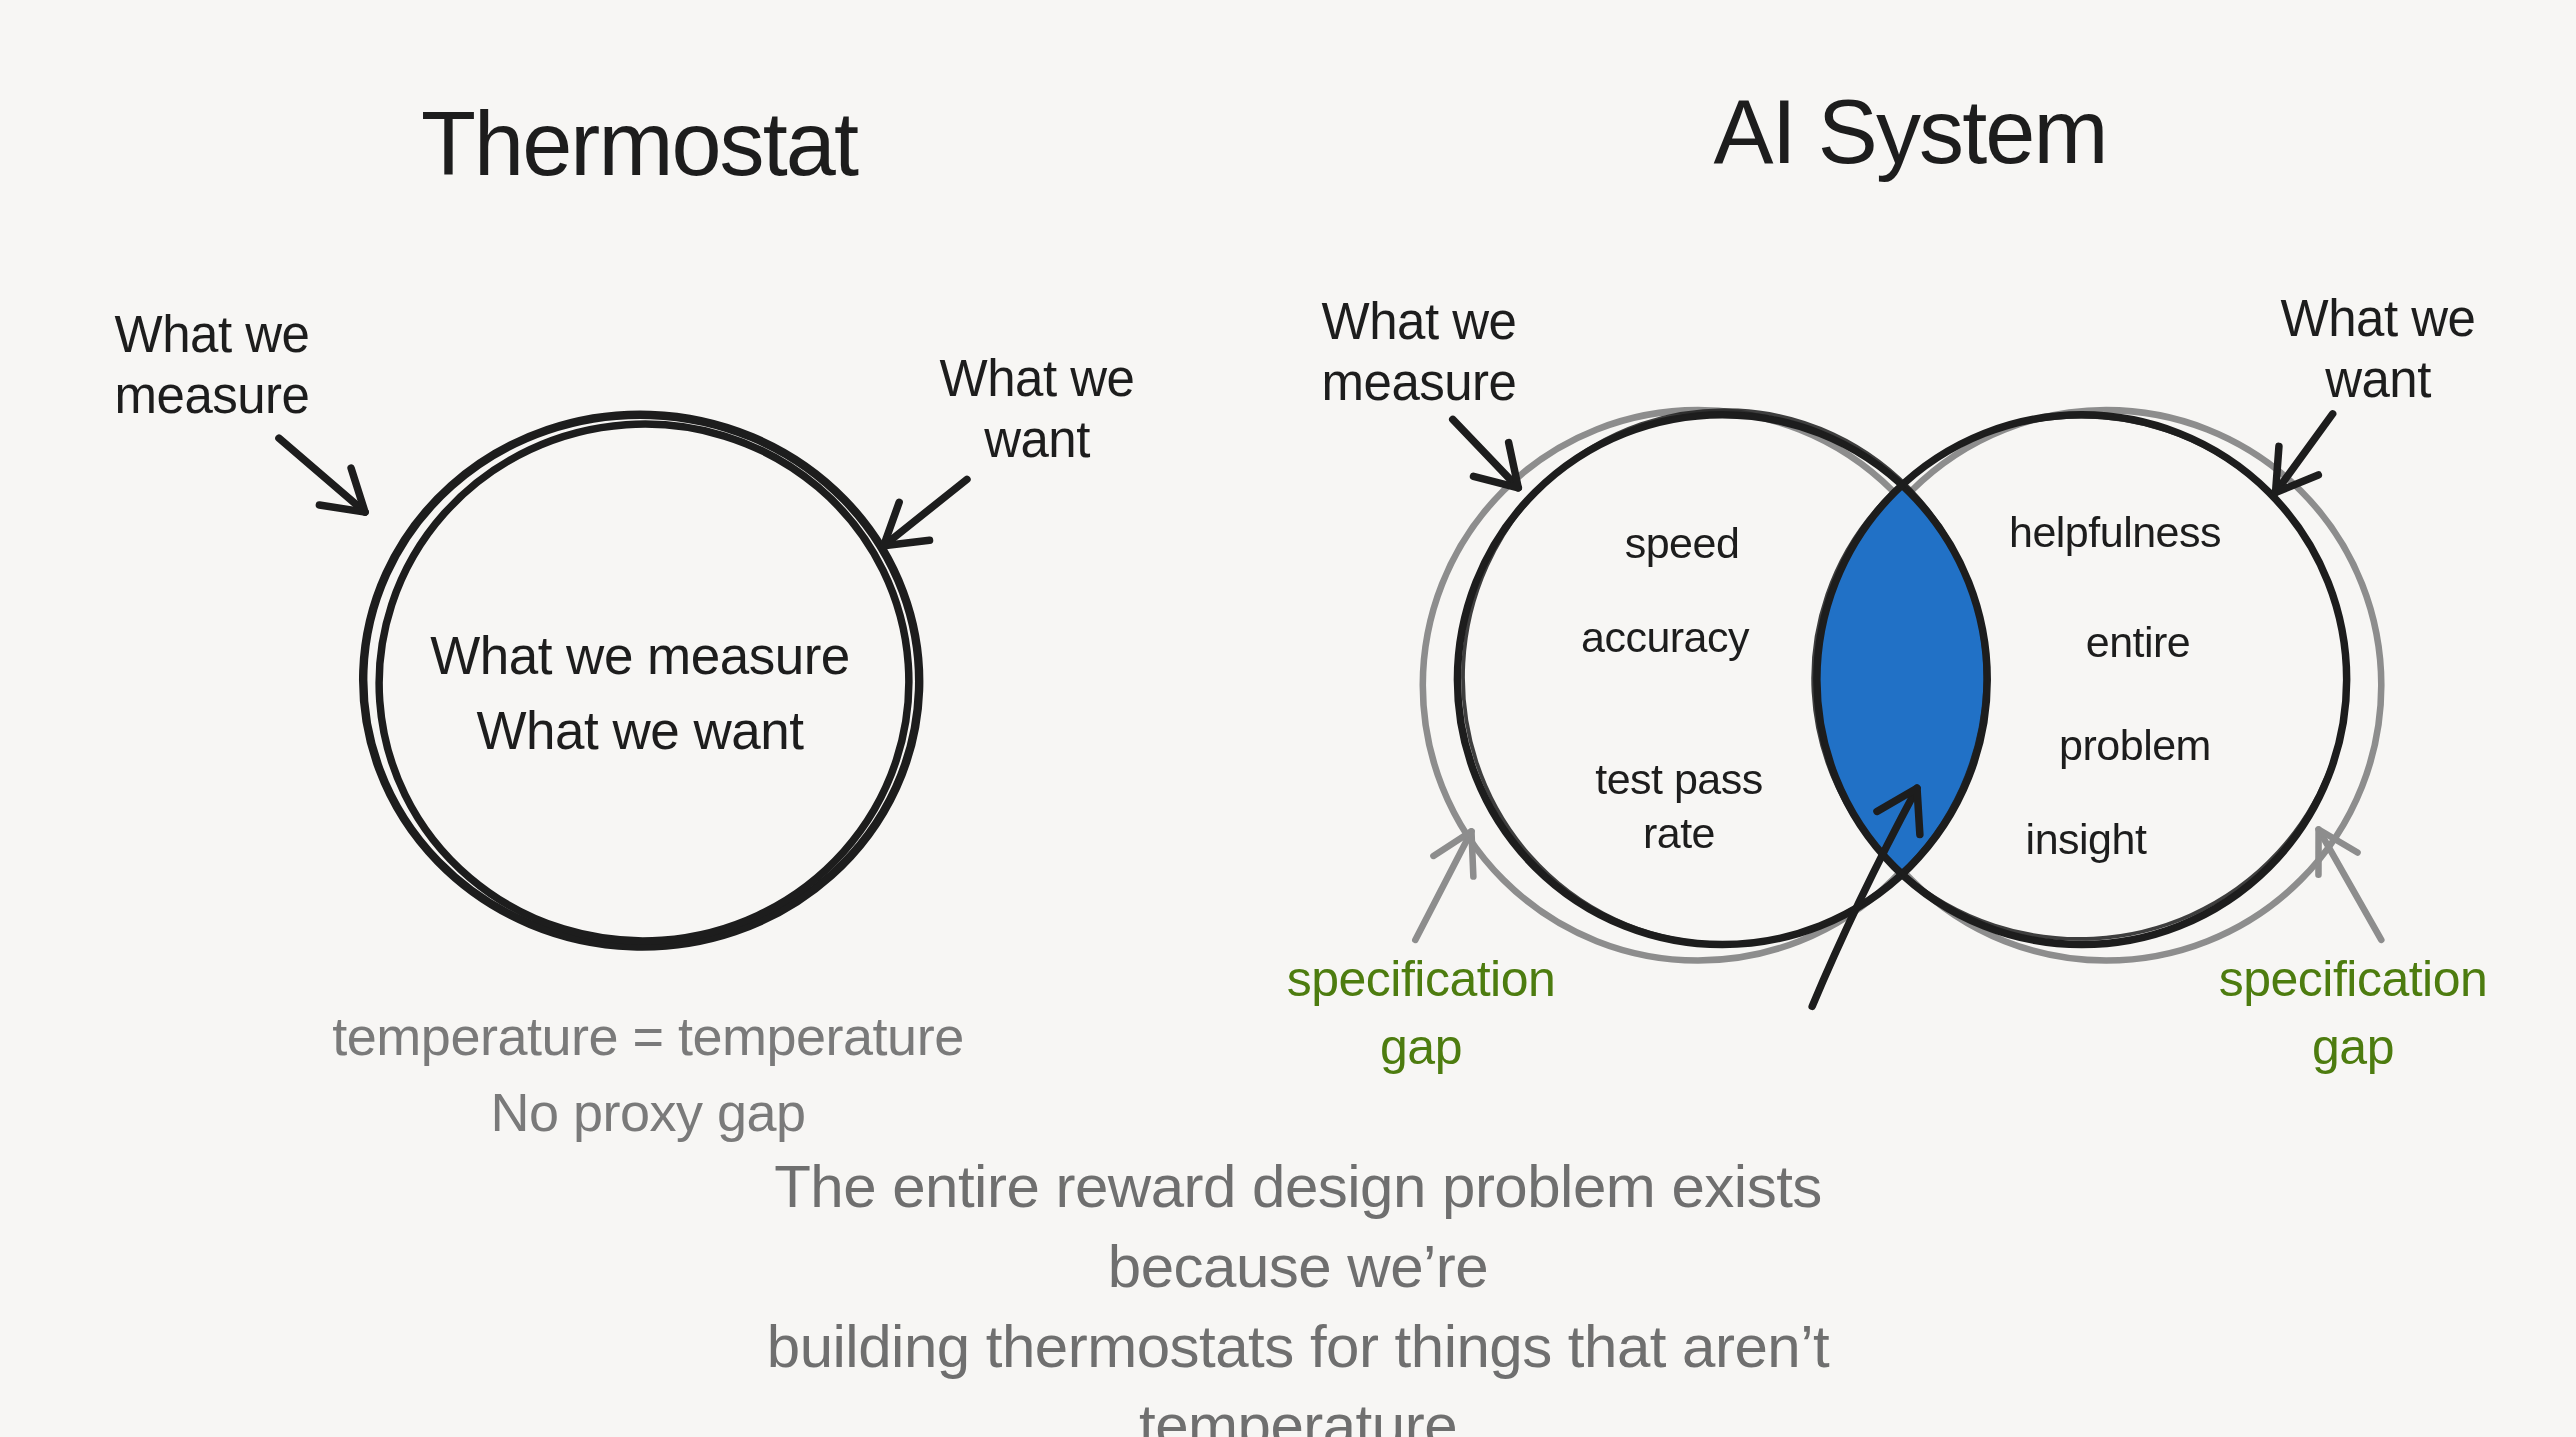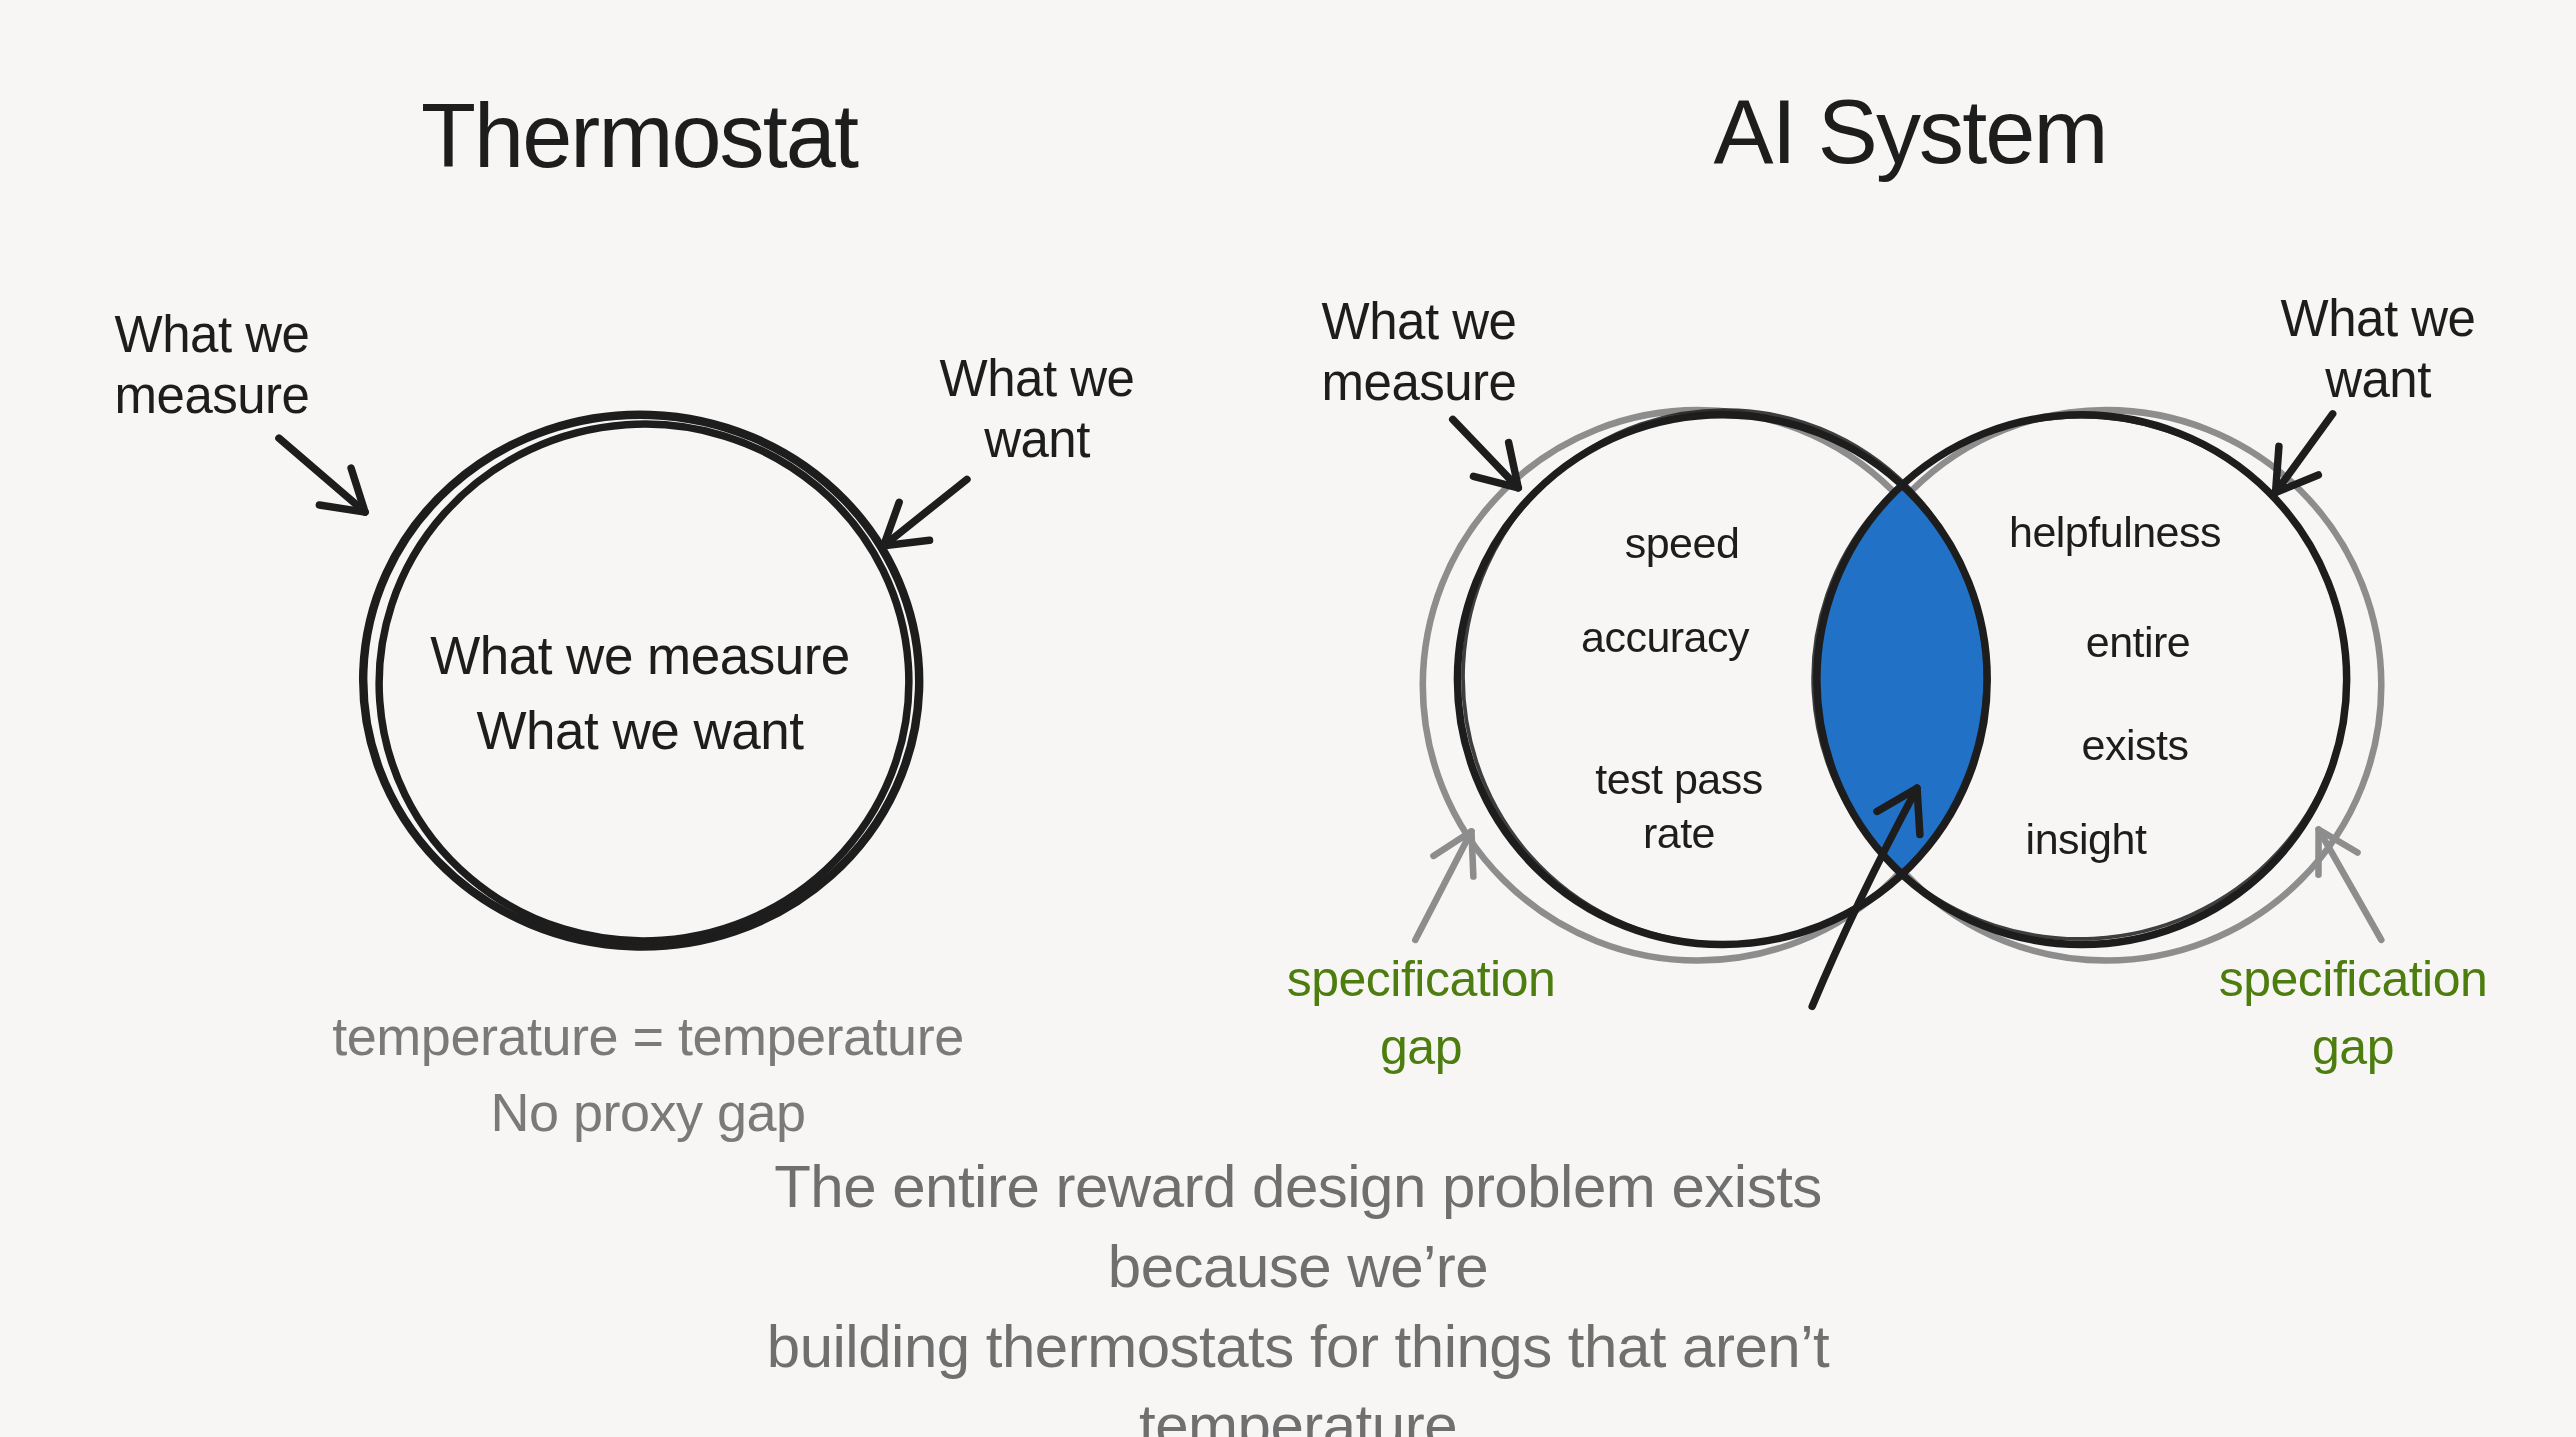"Thermostat" div.label { top: 136px -> 144px }
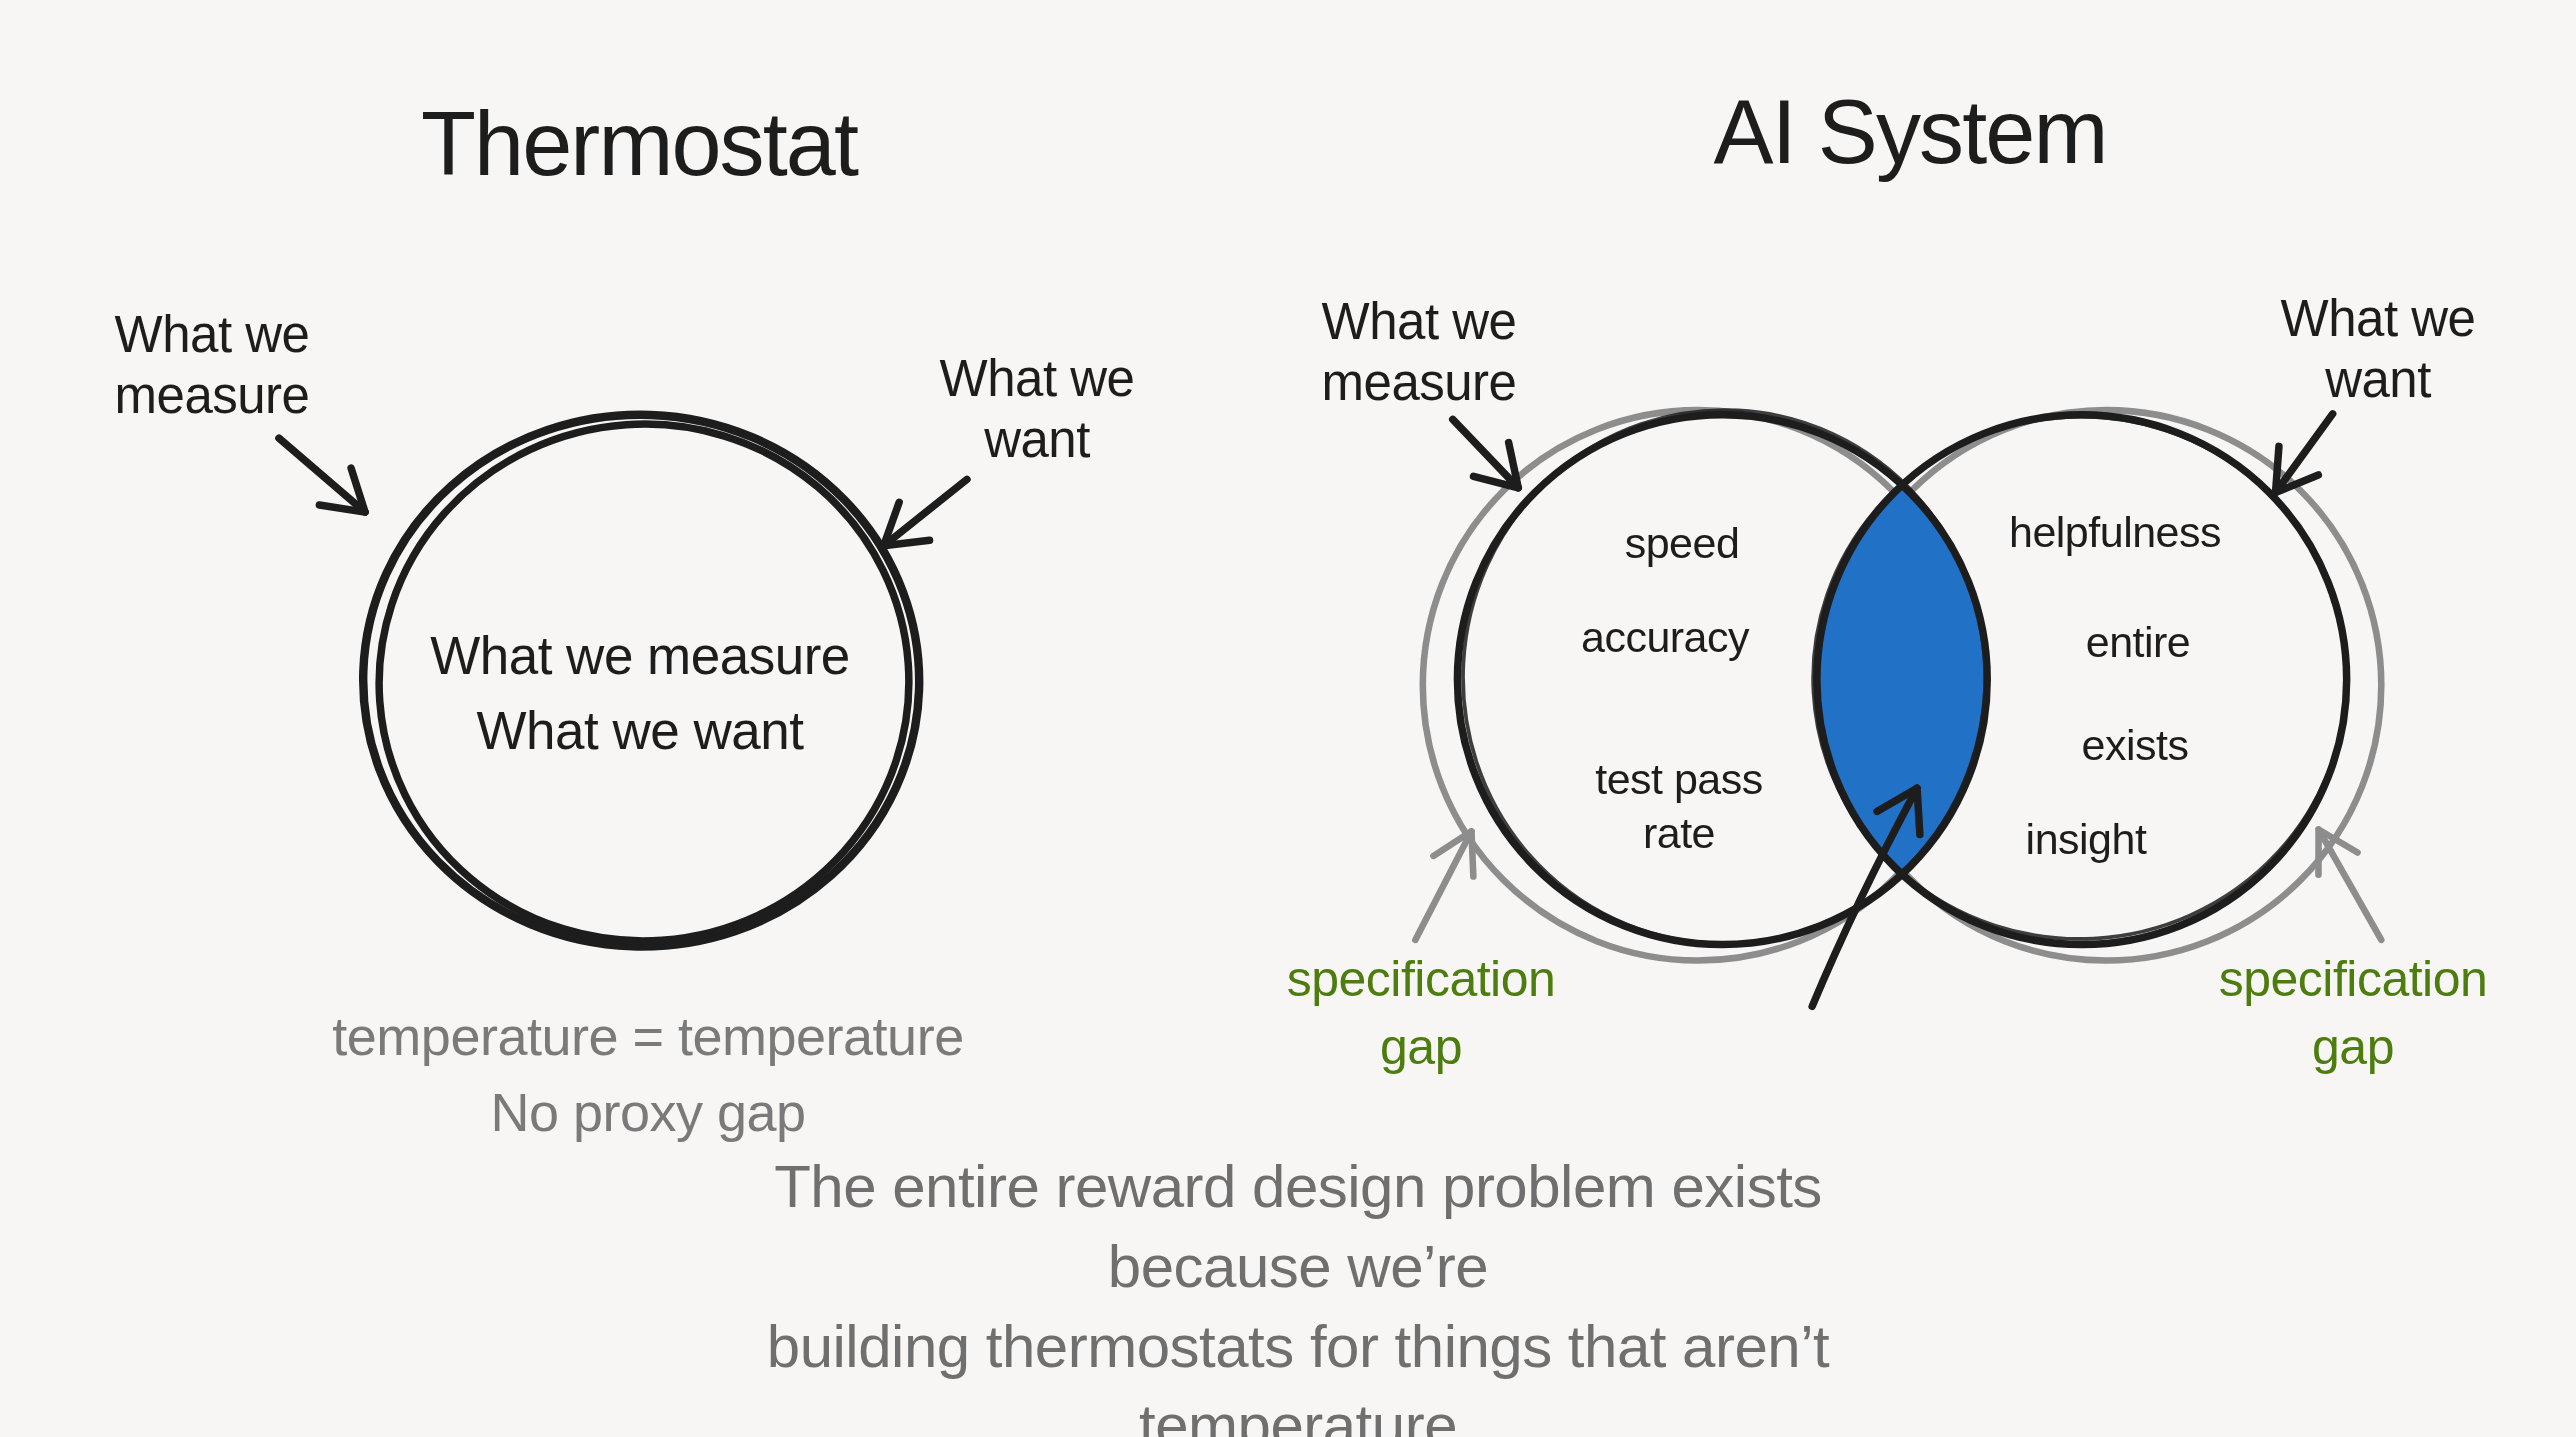"exists" div.label { text: exists -> problem }
